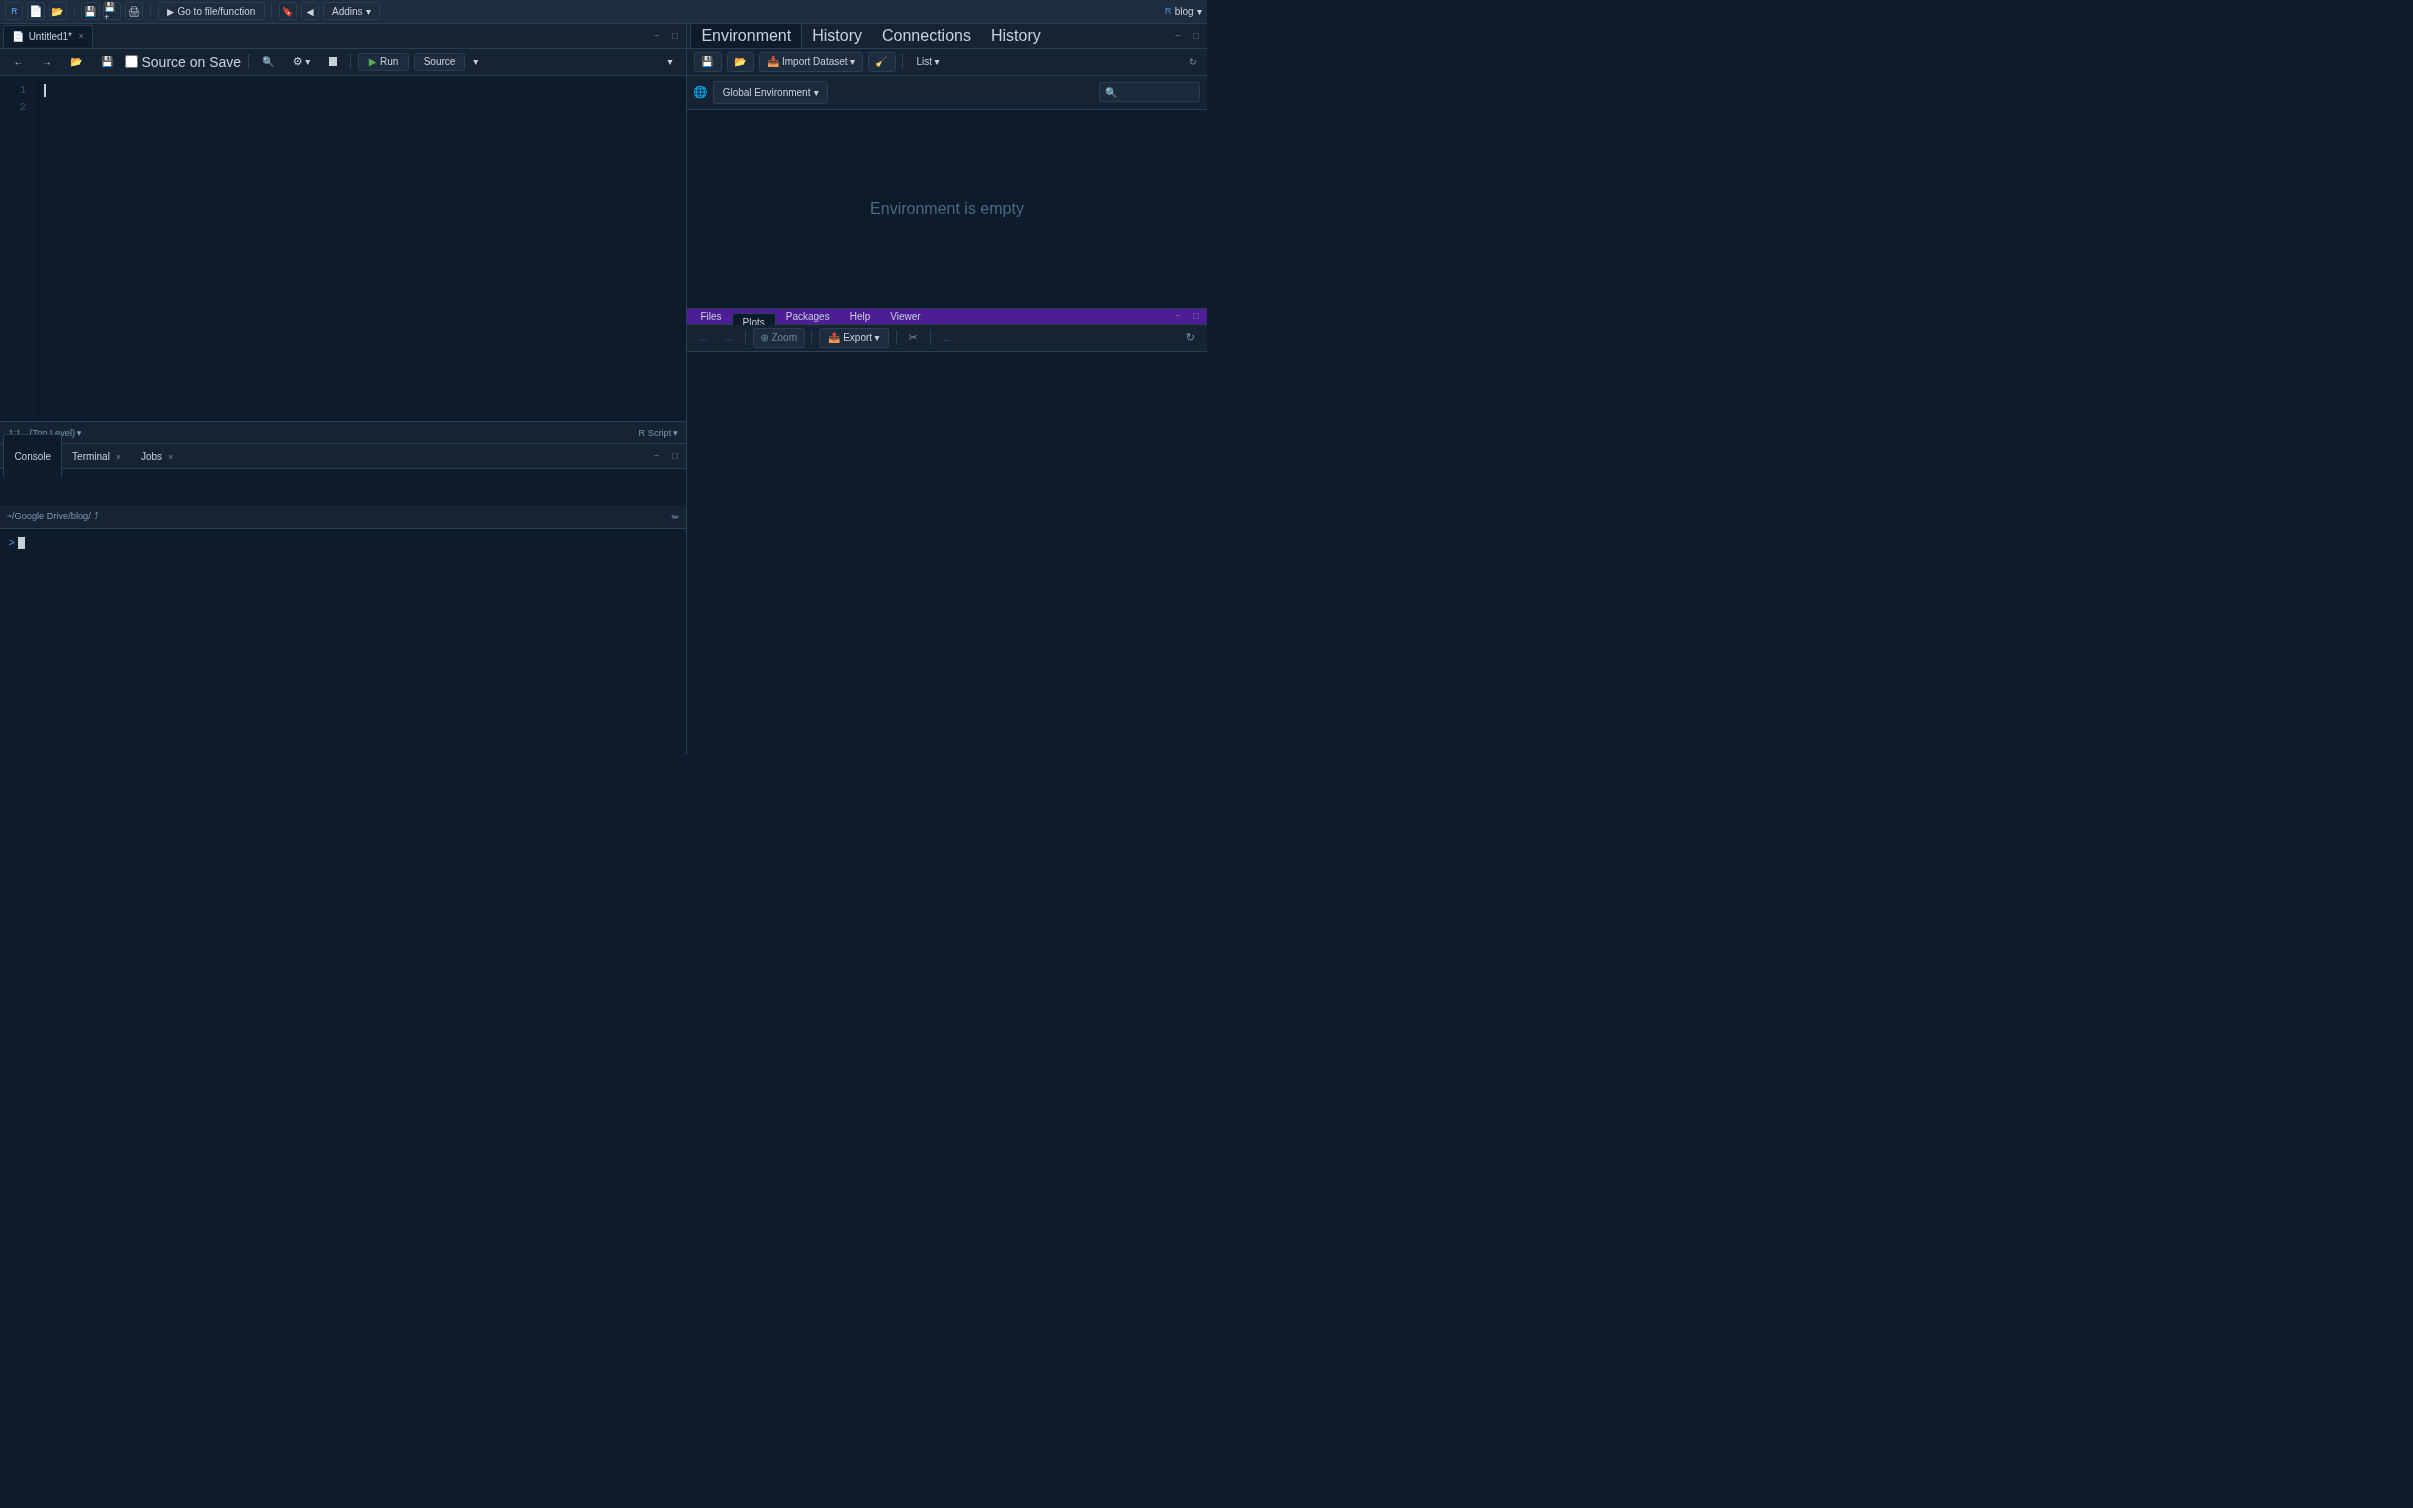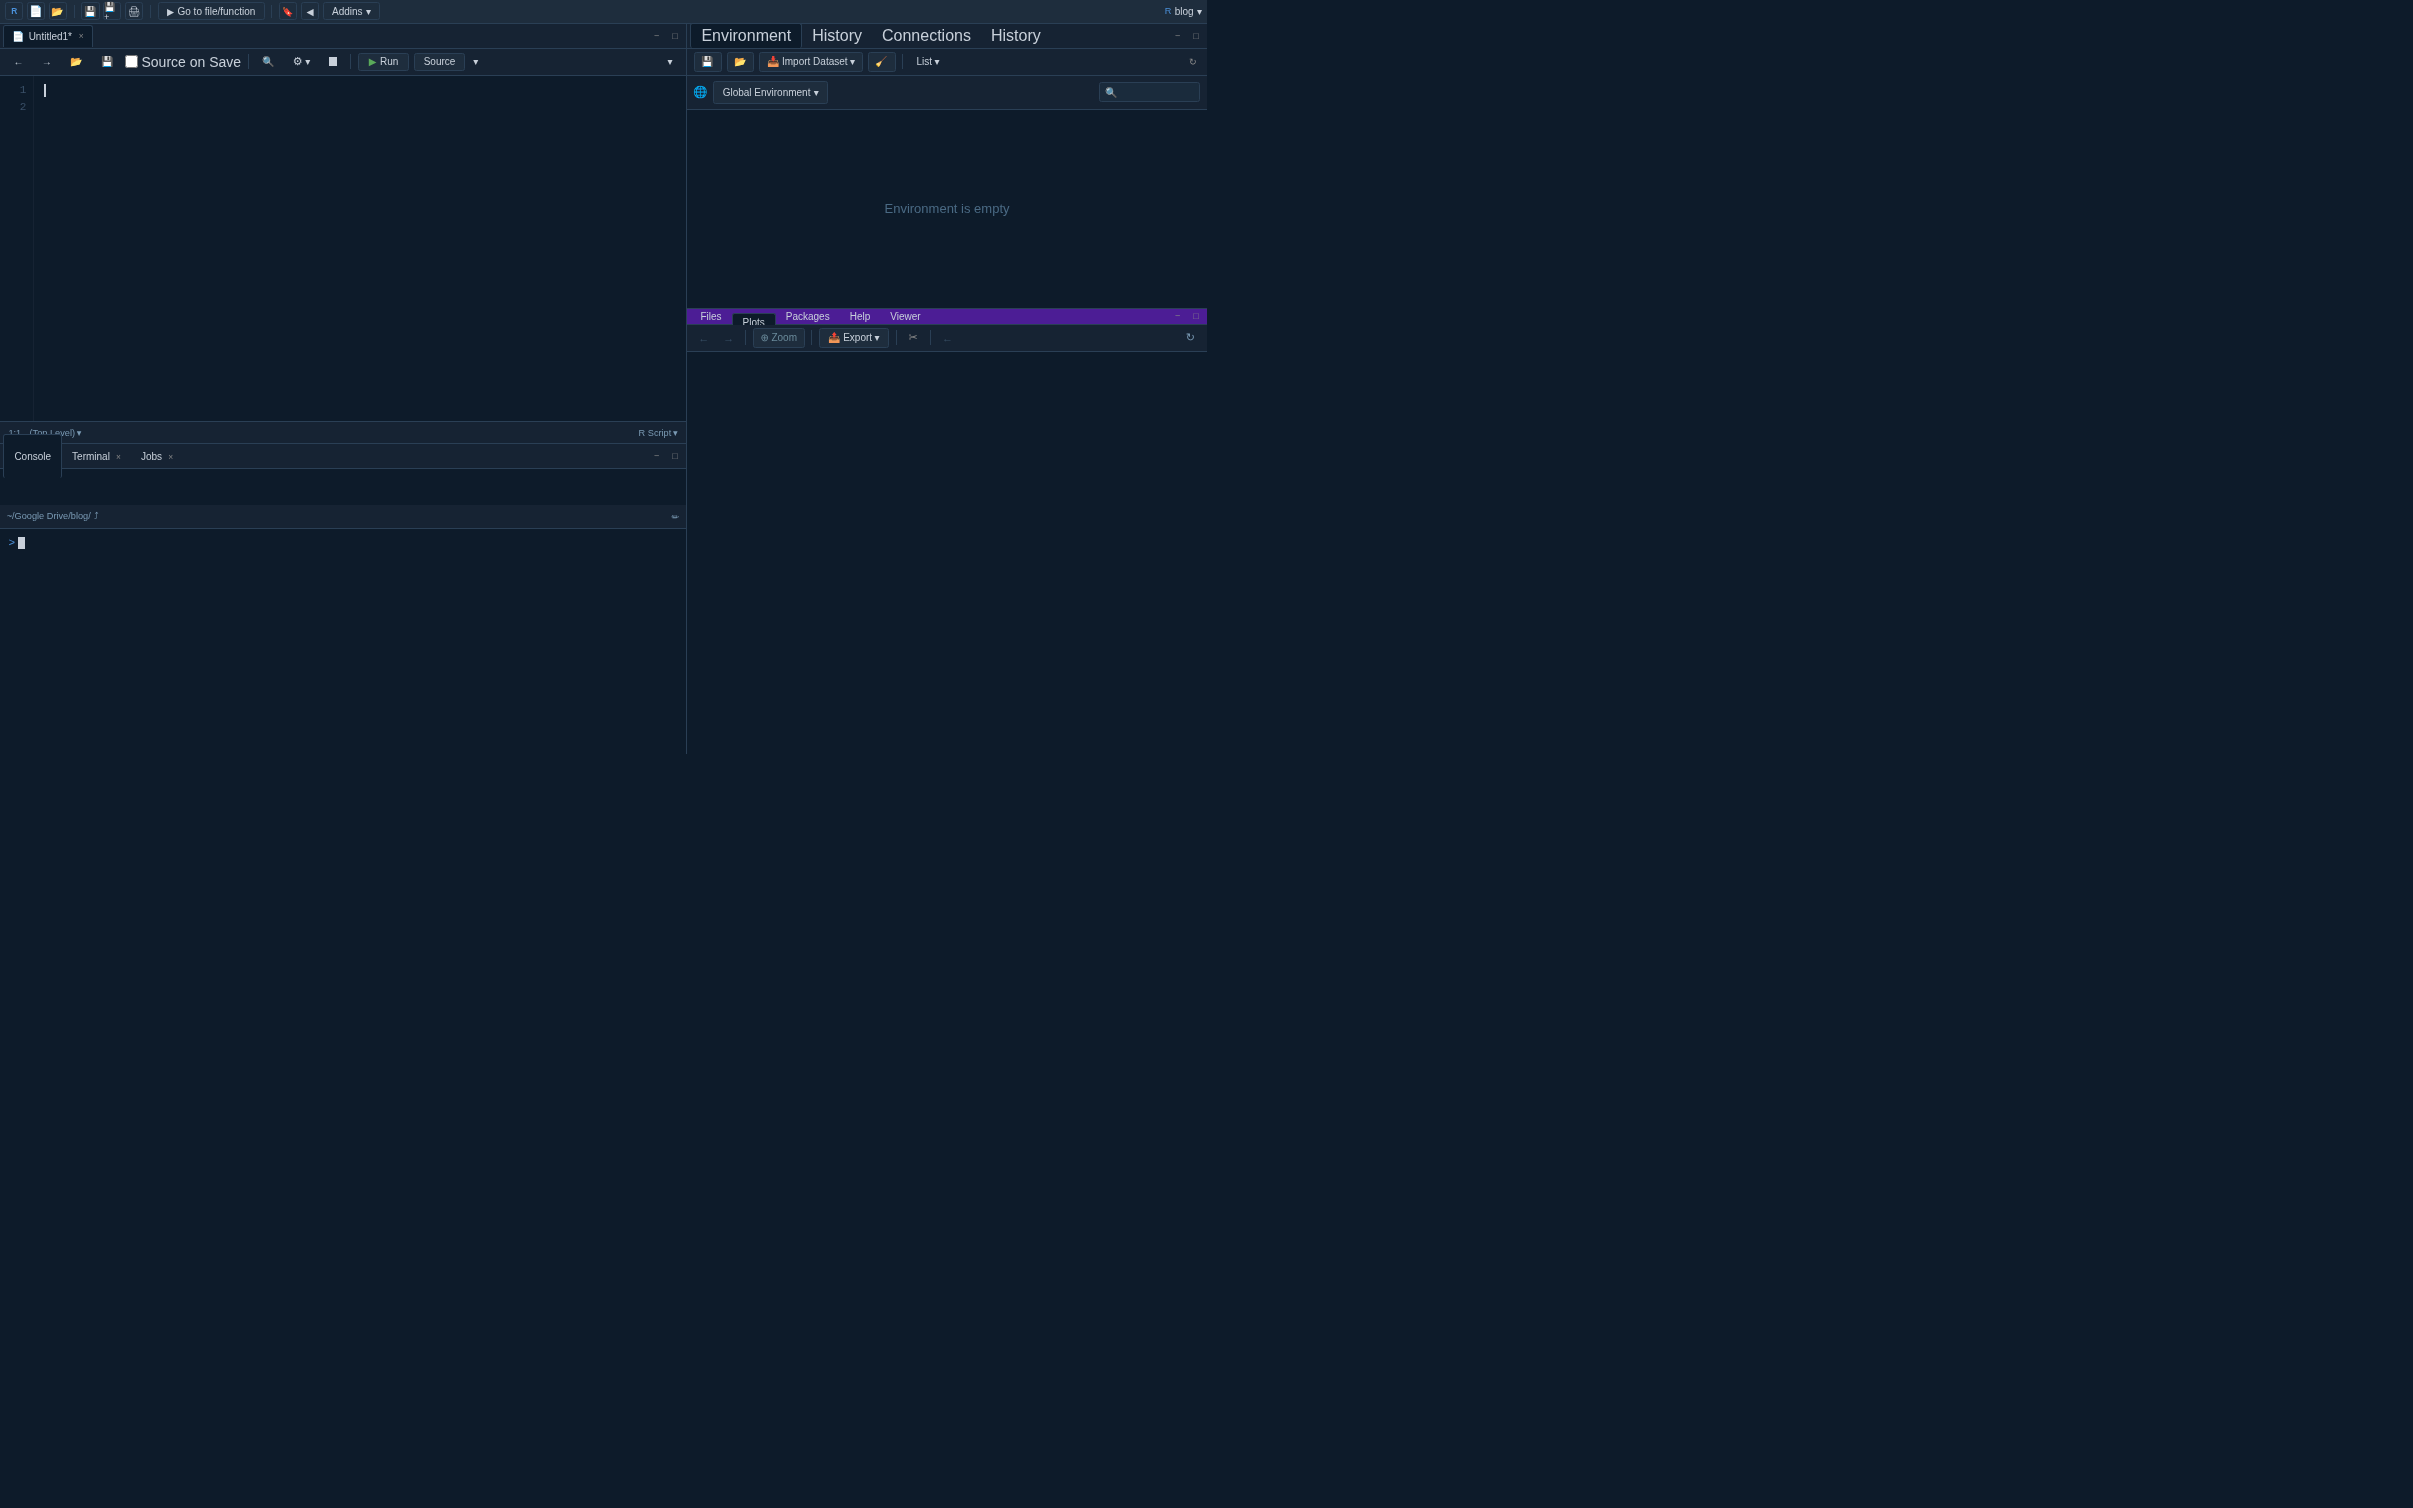"Environment is empty" .env-content { font-size: 13px -> 16px }
